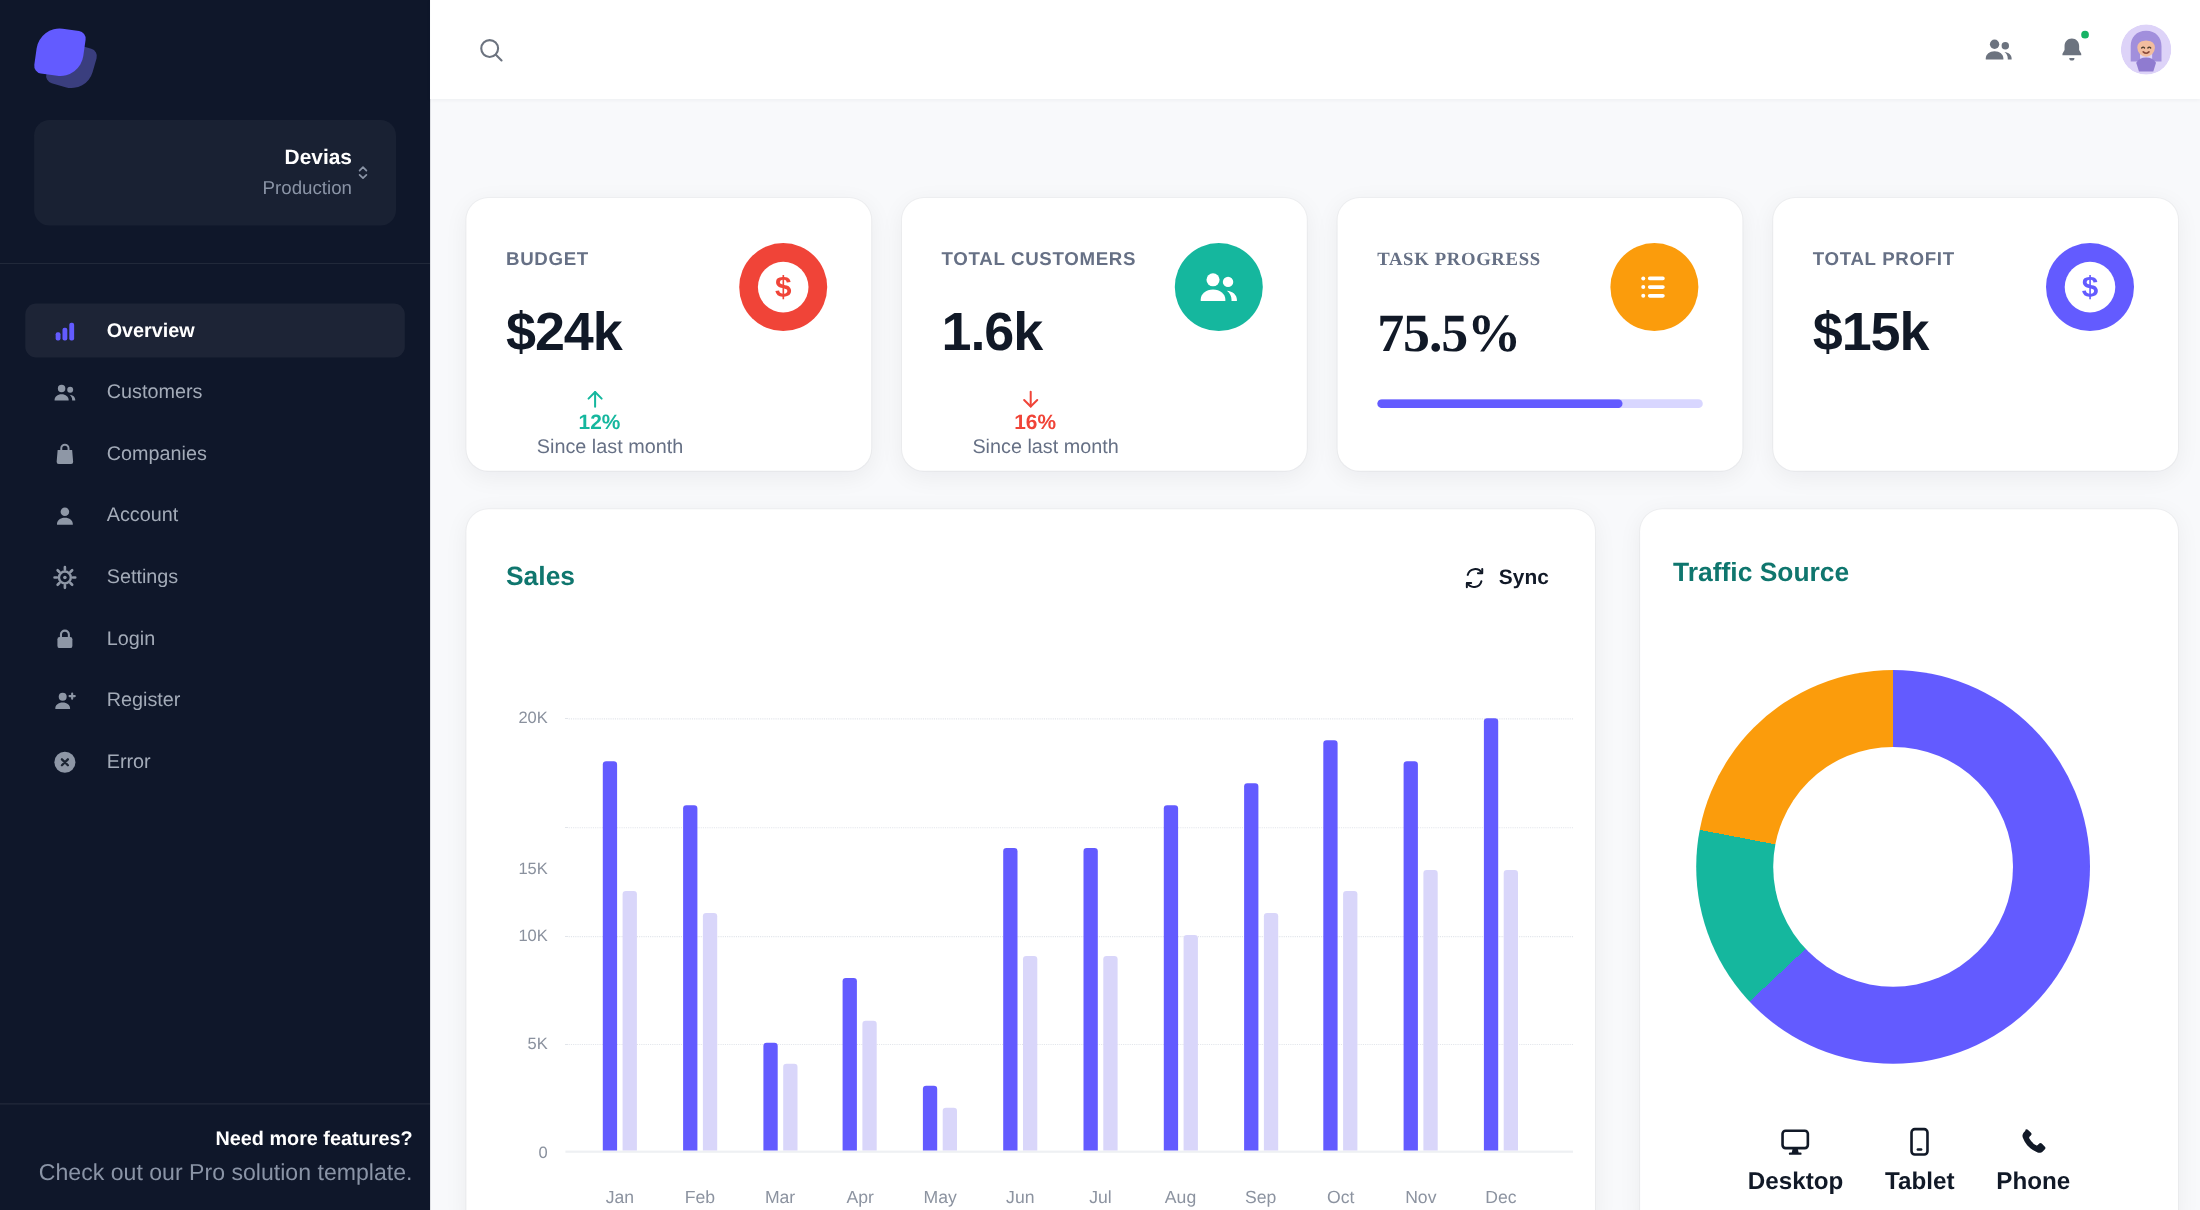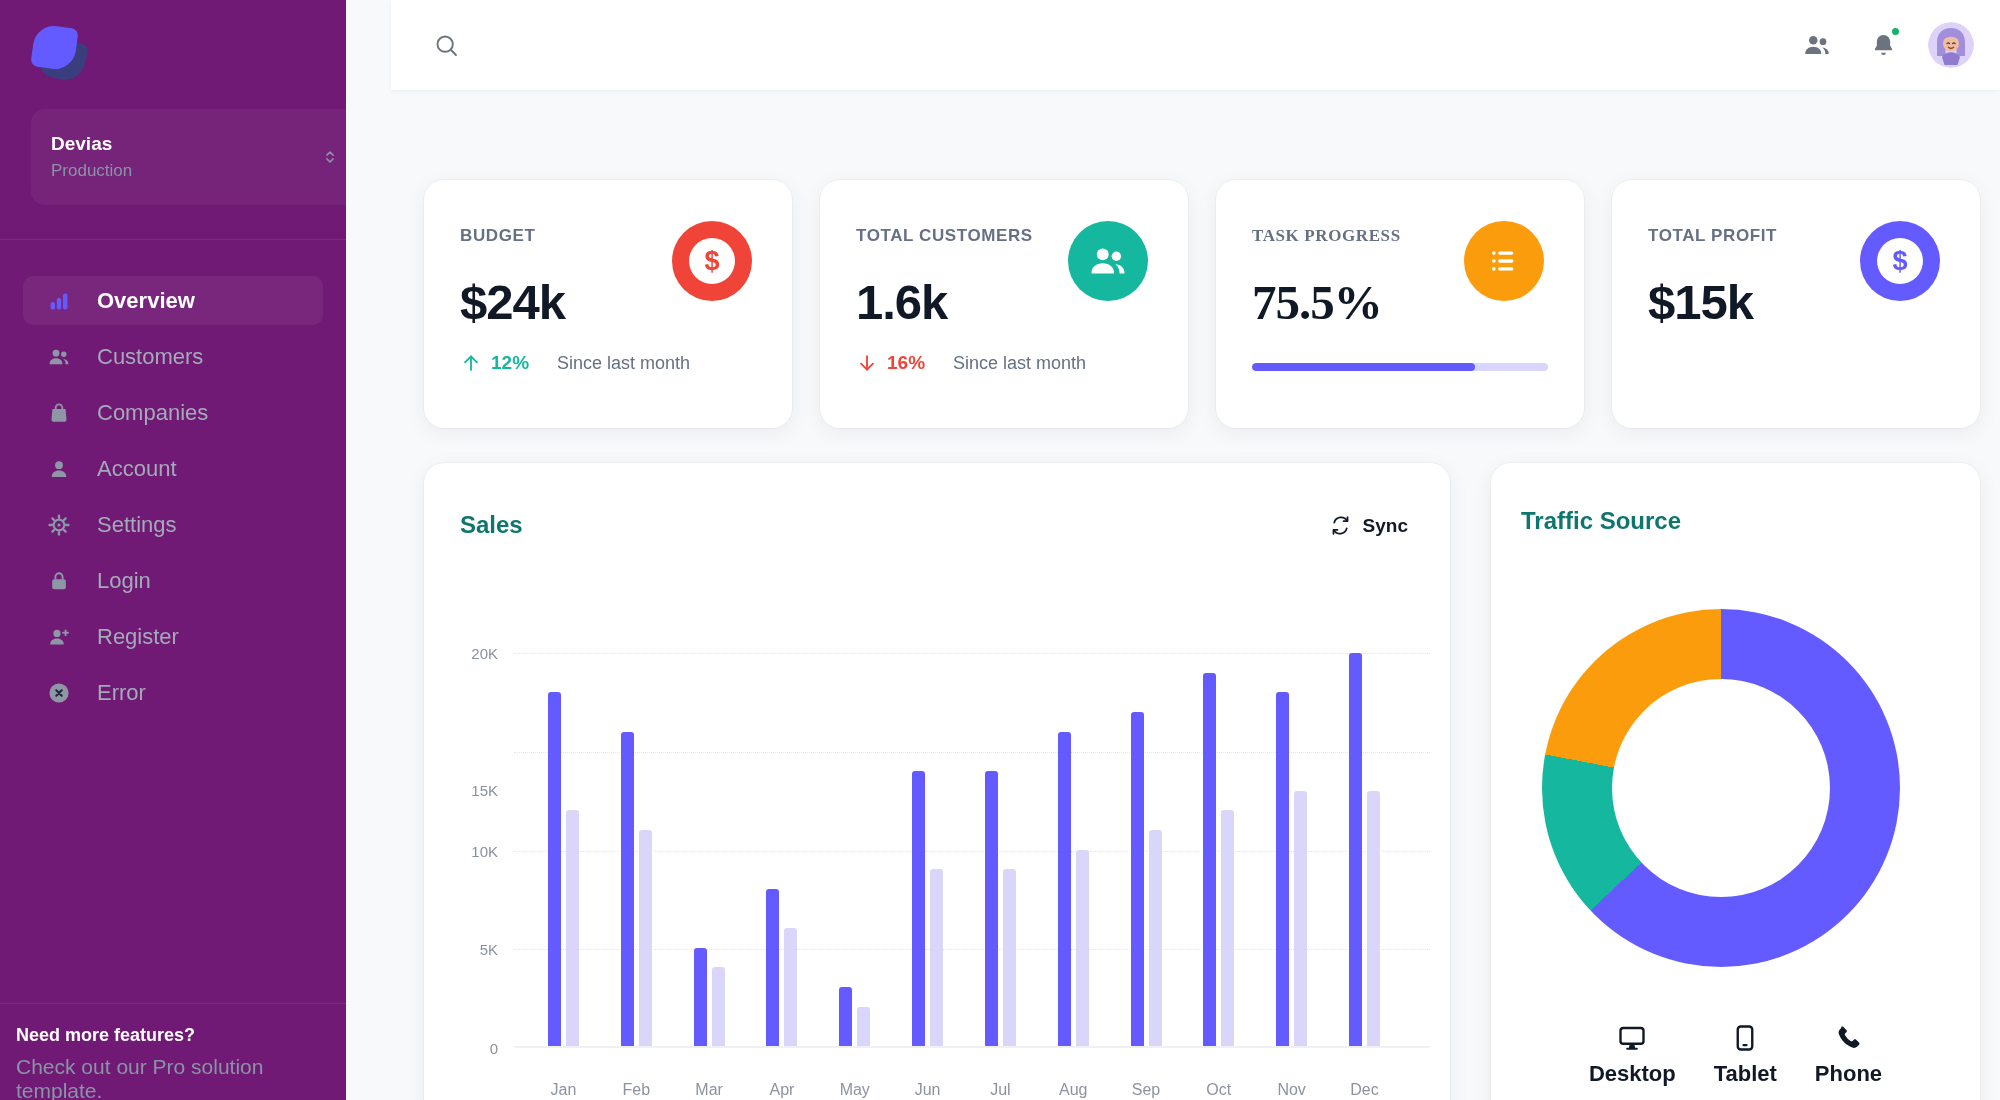"Devias" .sidebar { background: #701a75 -> #0f172a; text-align: none -> right; width: 346px -> 391px }
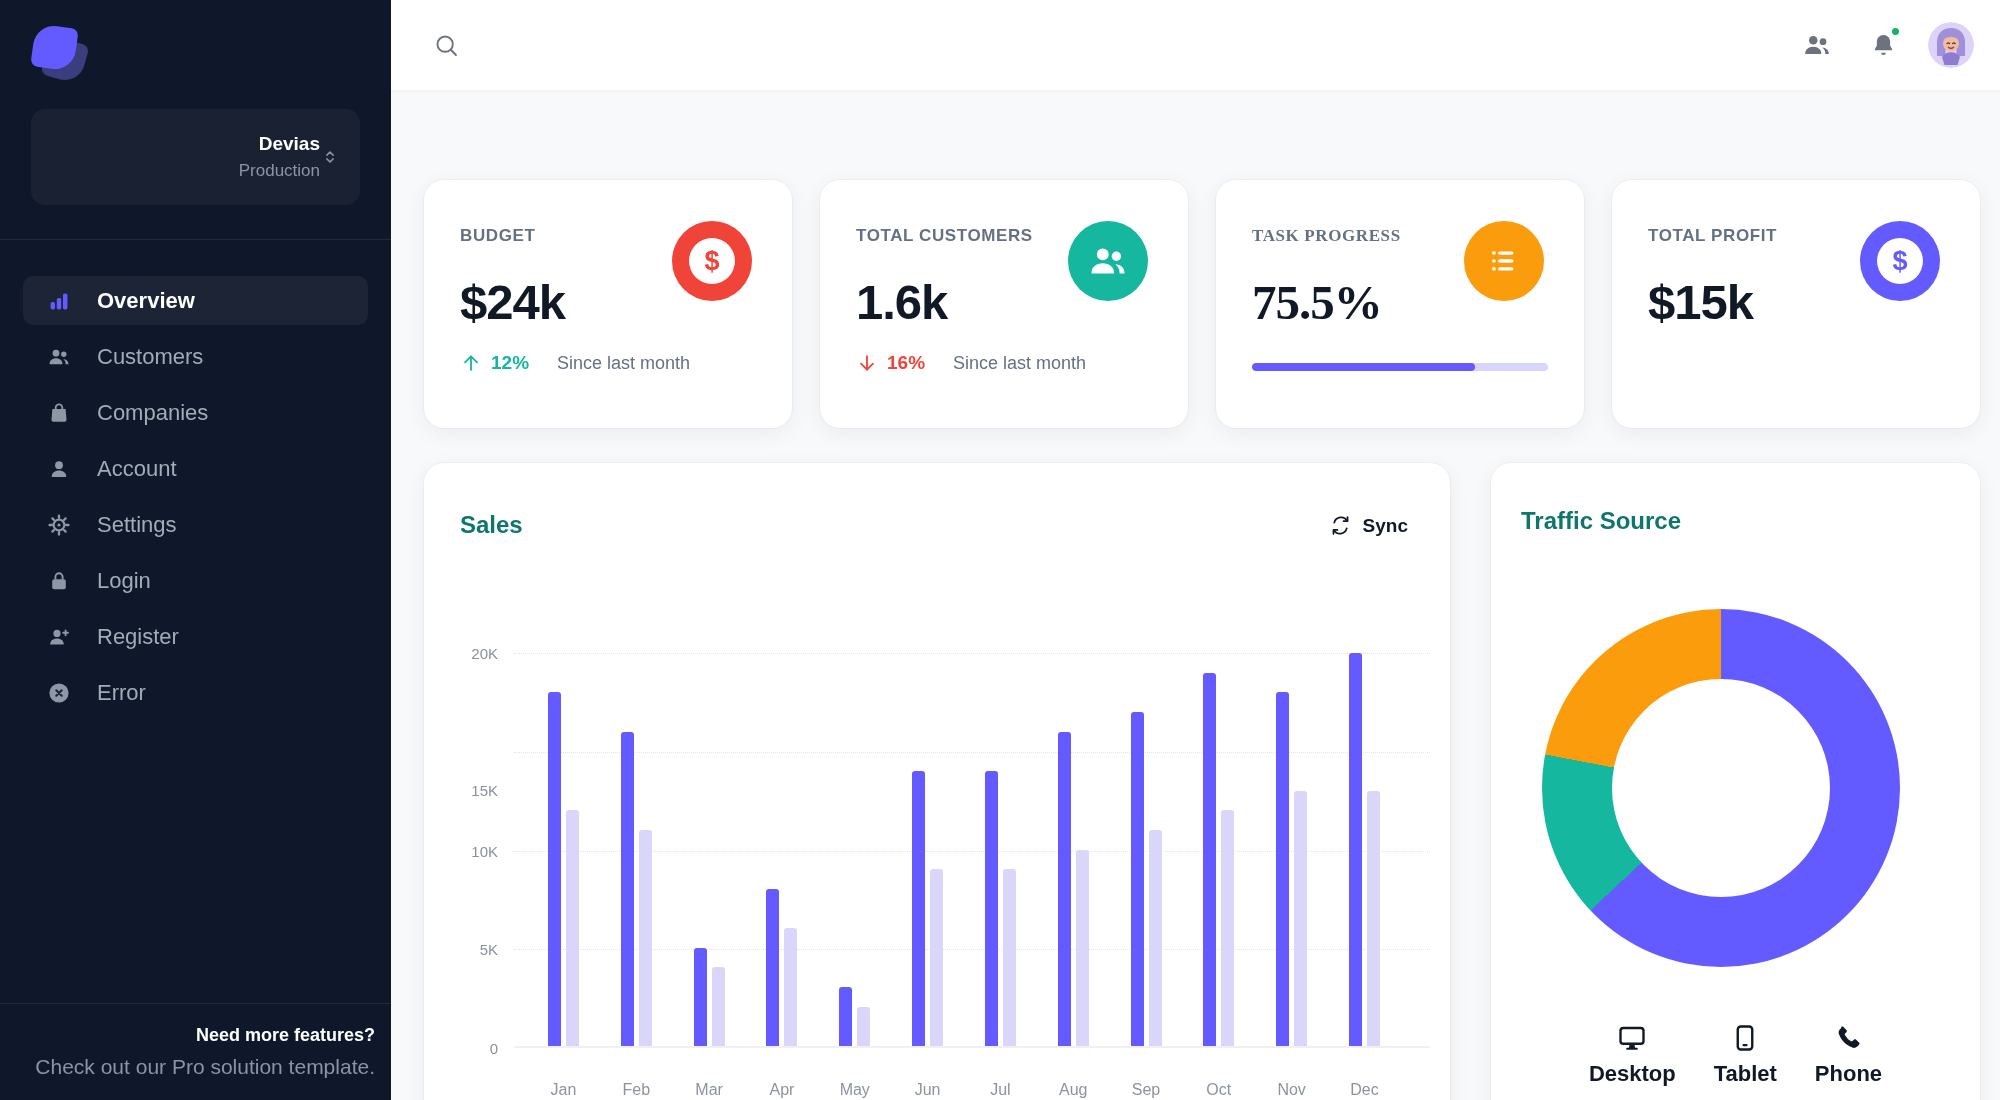"Overview" .nav-item { font-size: 22px -> 18px }
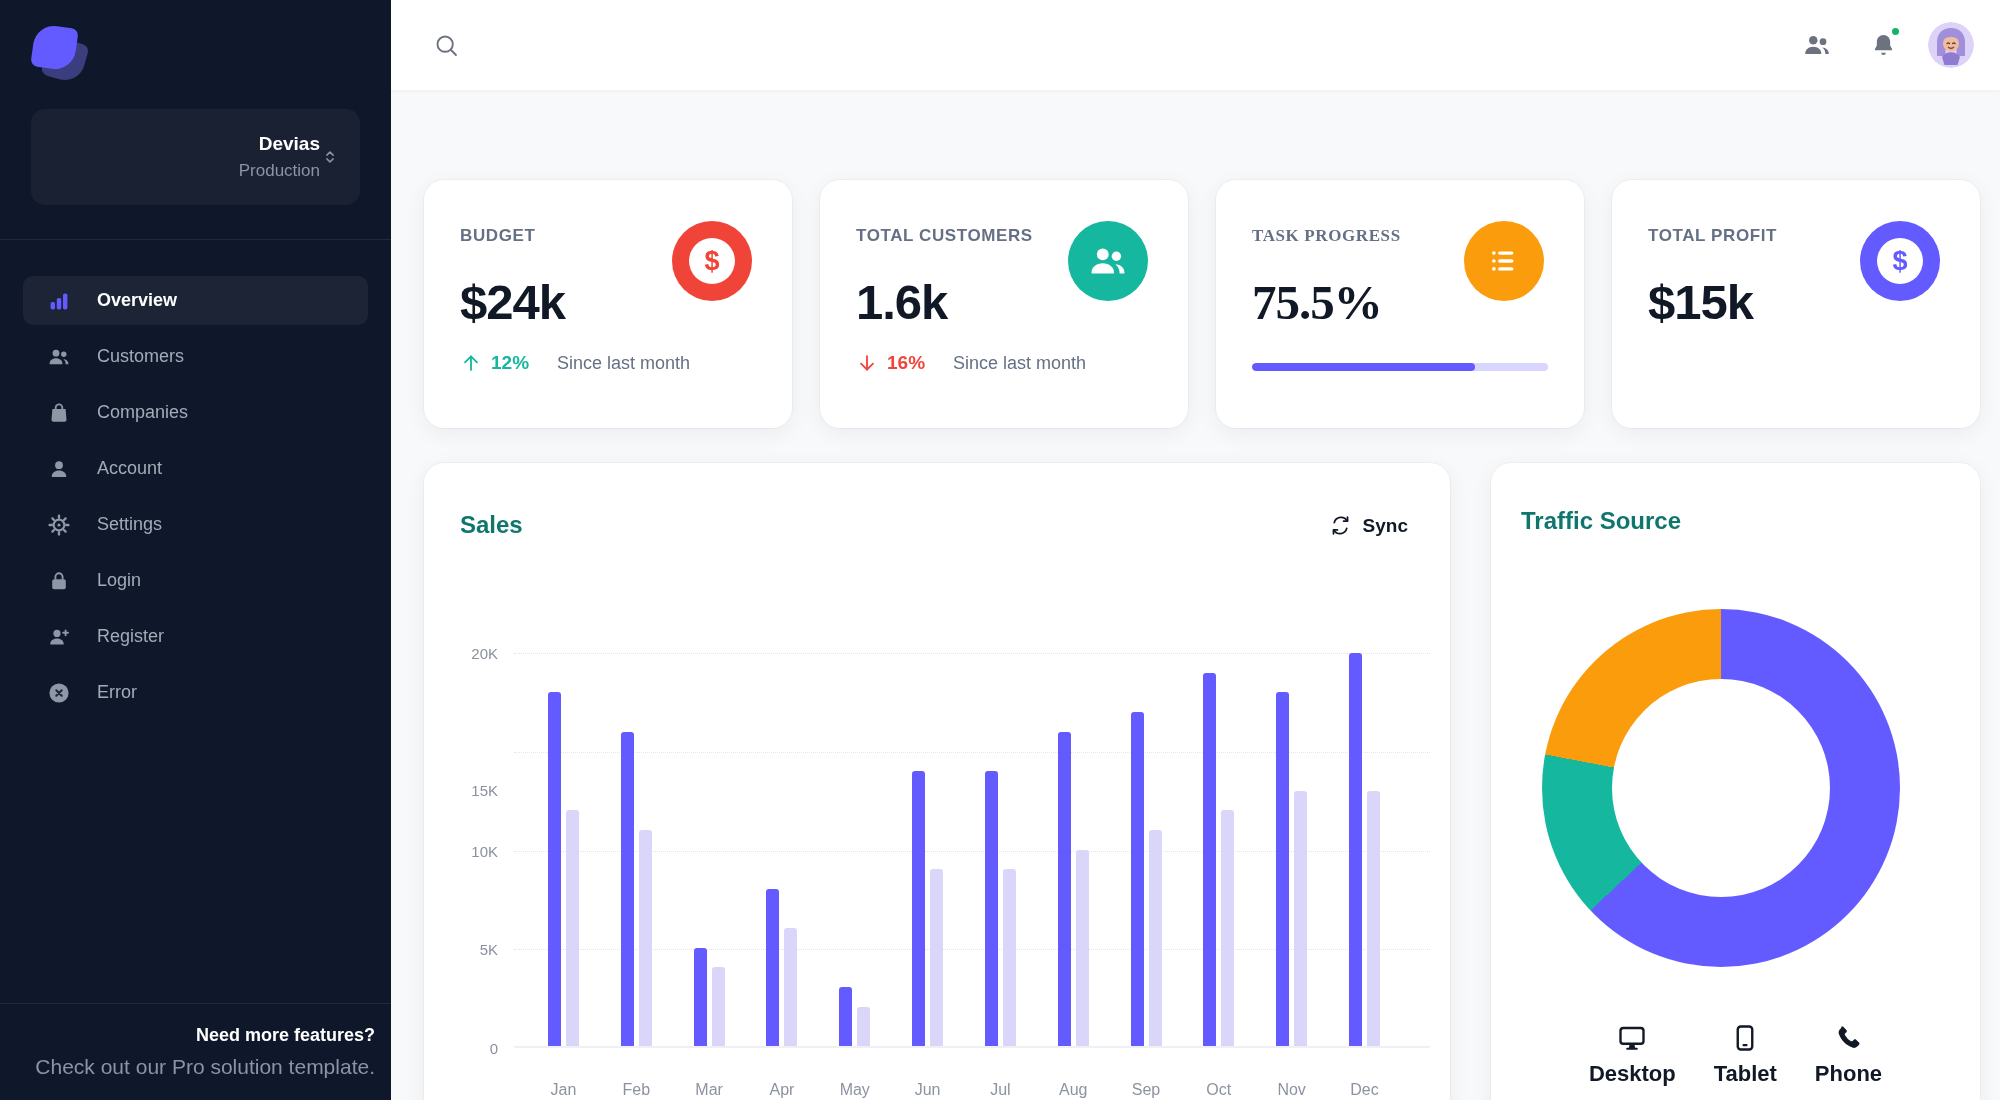"12%" .trend-row { flex-direction: none -> column }
